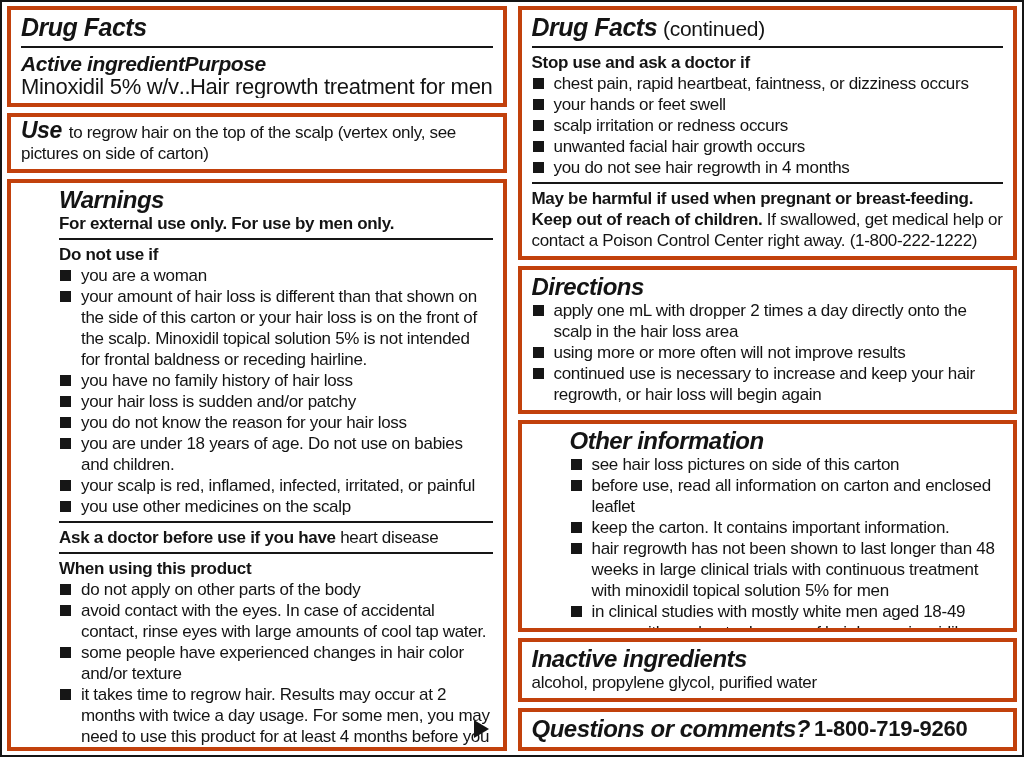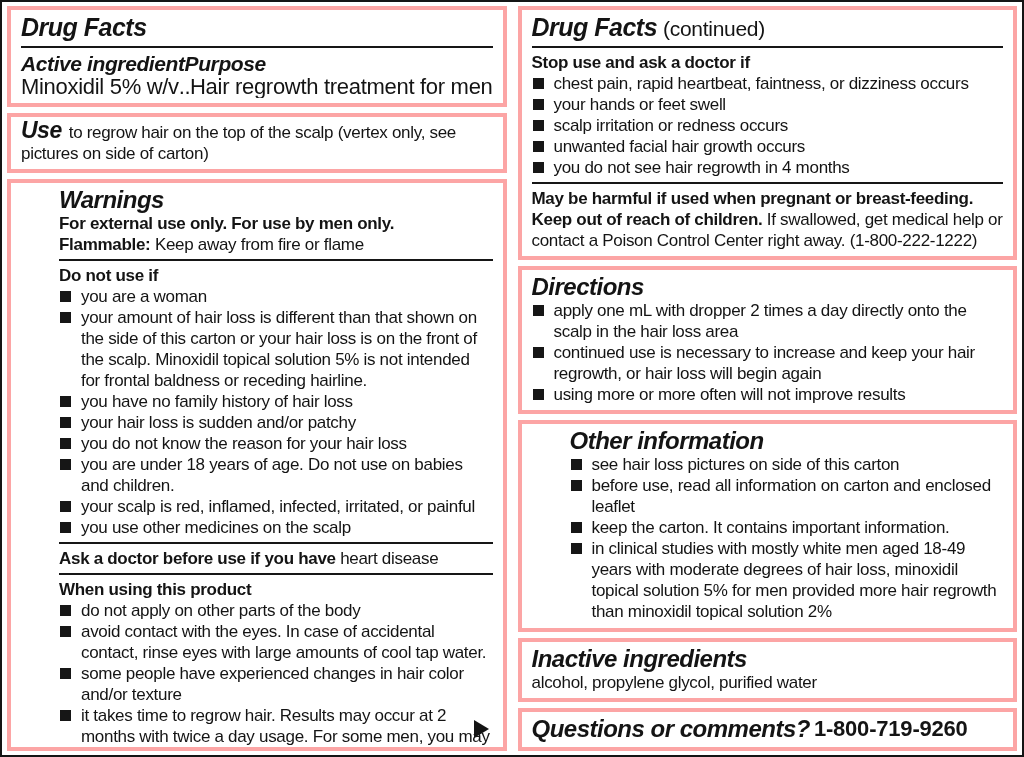"Drug Facts" .box { border: 4px solid #fca5a5 -> 4px solid #c2410c }
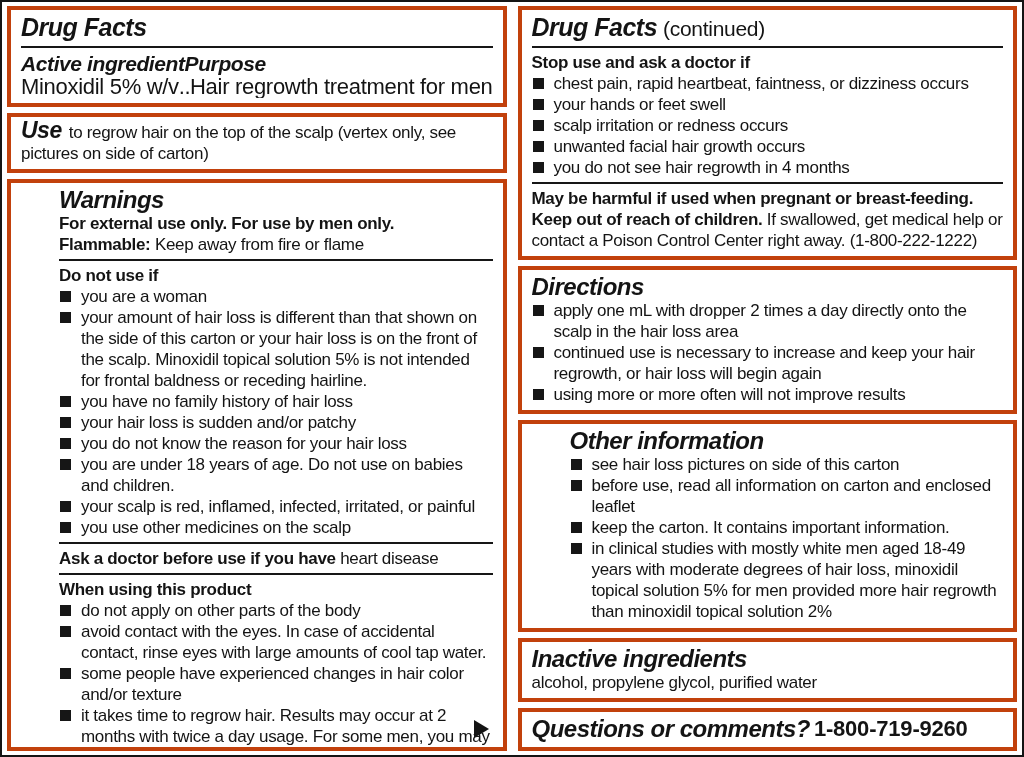"Flammable: Keep away from fire" p.line { html: <p><span>Flammable:</span><span> Keep away from fire or flame</span></p> -> none }
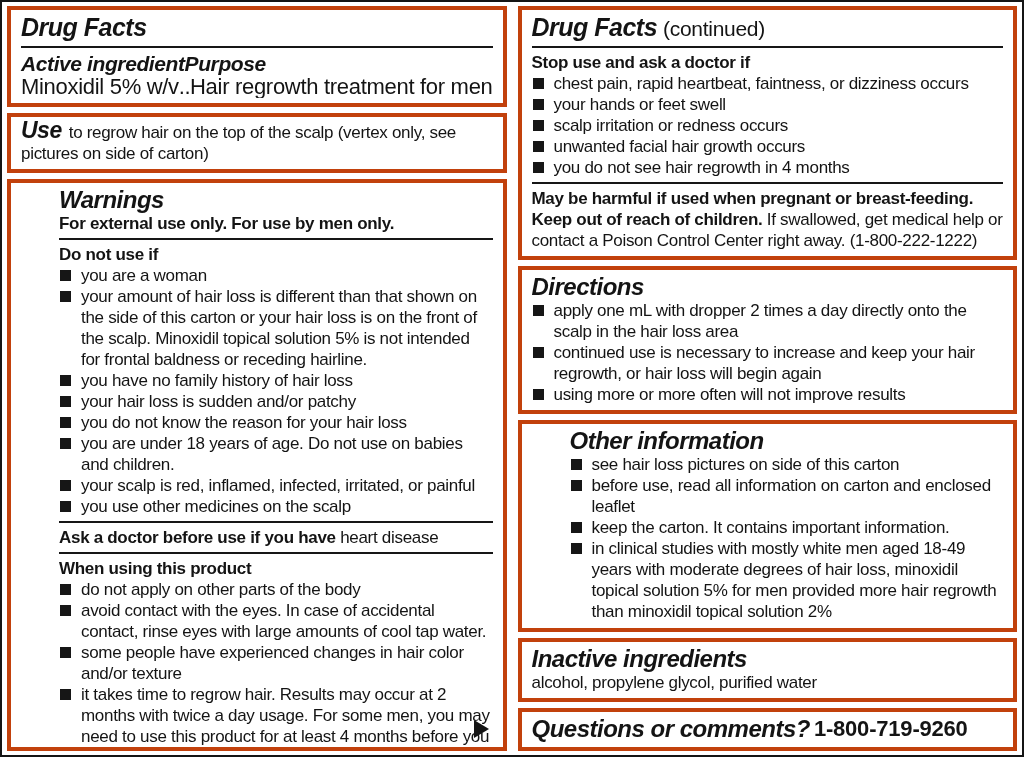"continued use is necessary to" li { order: before "using more or more often" -> after "using more or more often" }
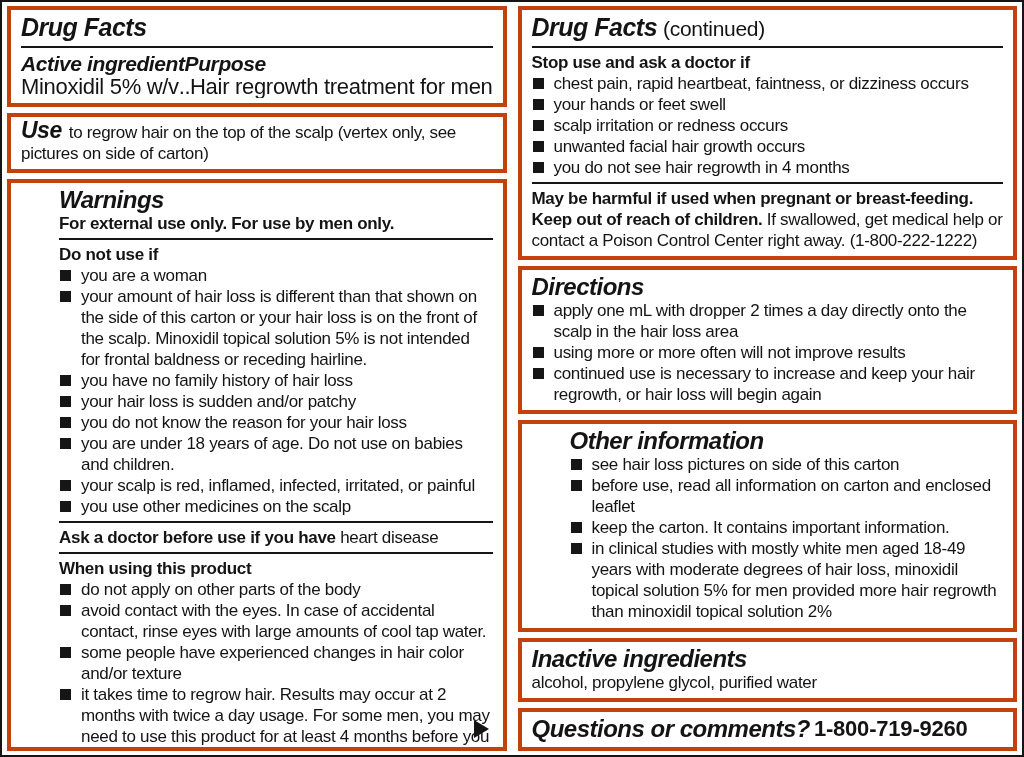"hair regrowth has not been" li { html: none -> <li><span></span><span>hair regrowth has not been shown to last longer than 48 weeks in large clinical trials with continuous treatment with minoxidil topical solution 5% for men</span></li> }
